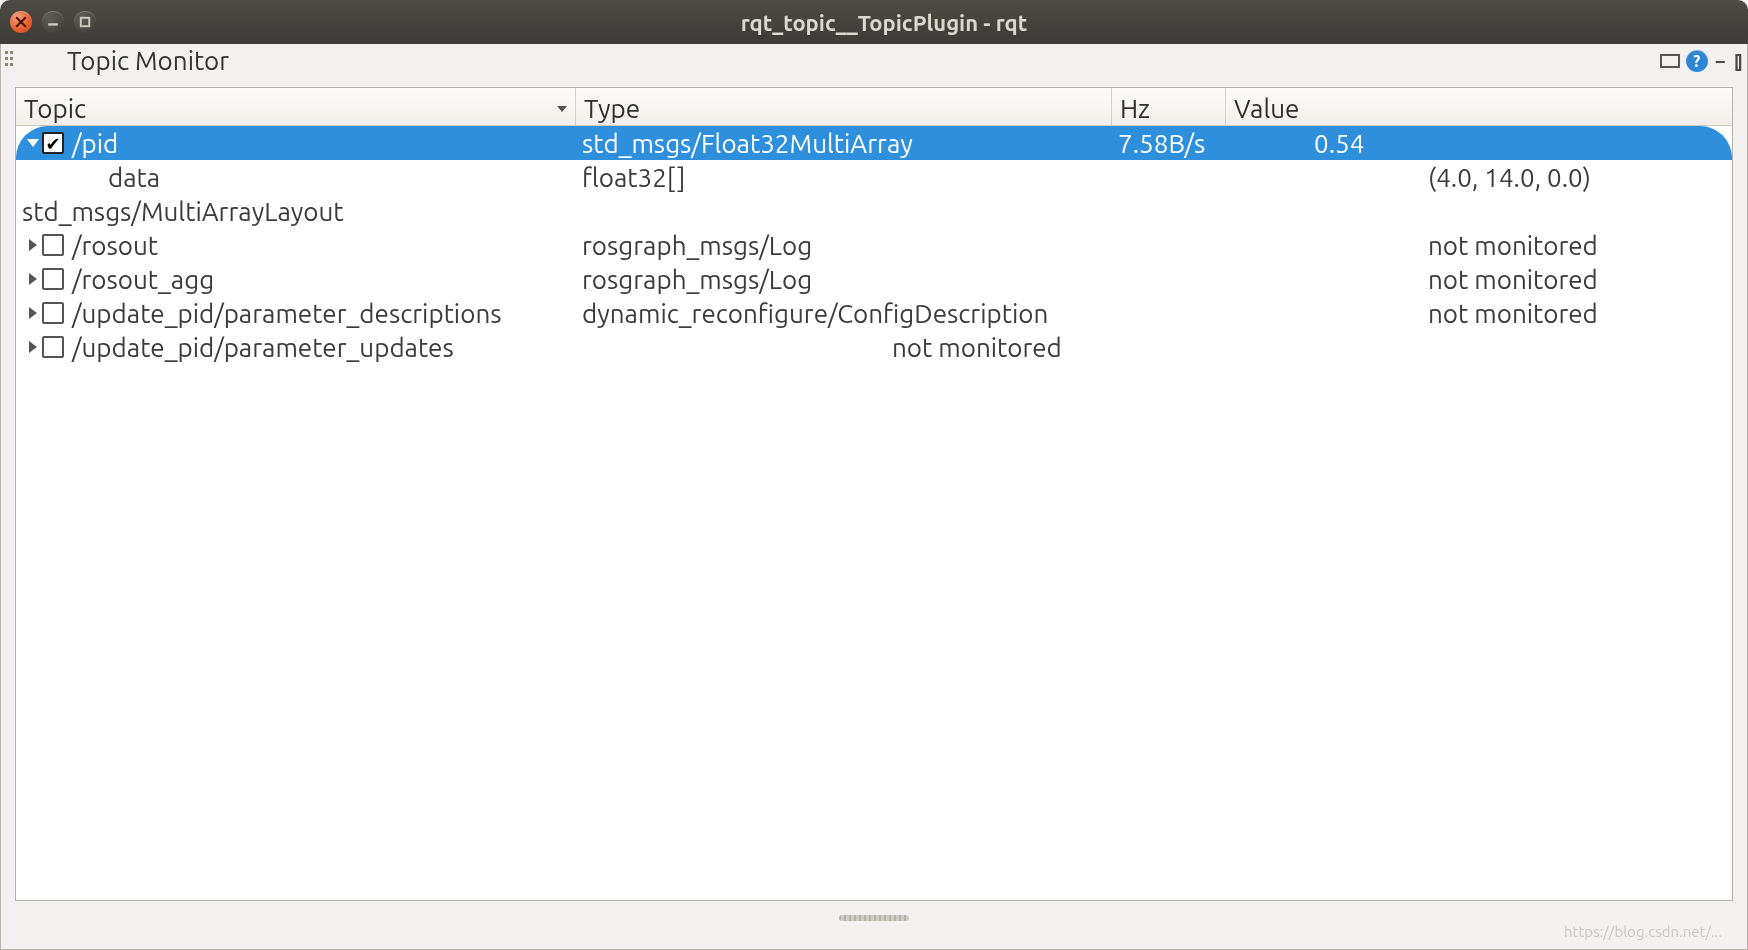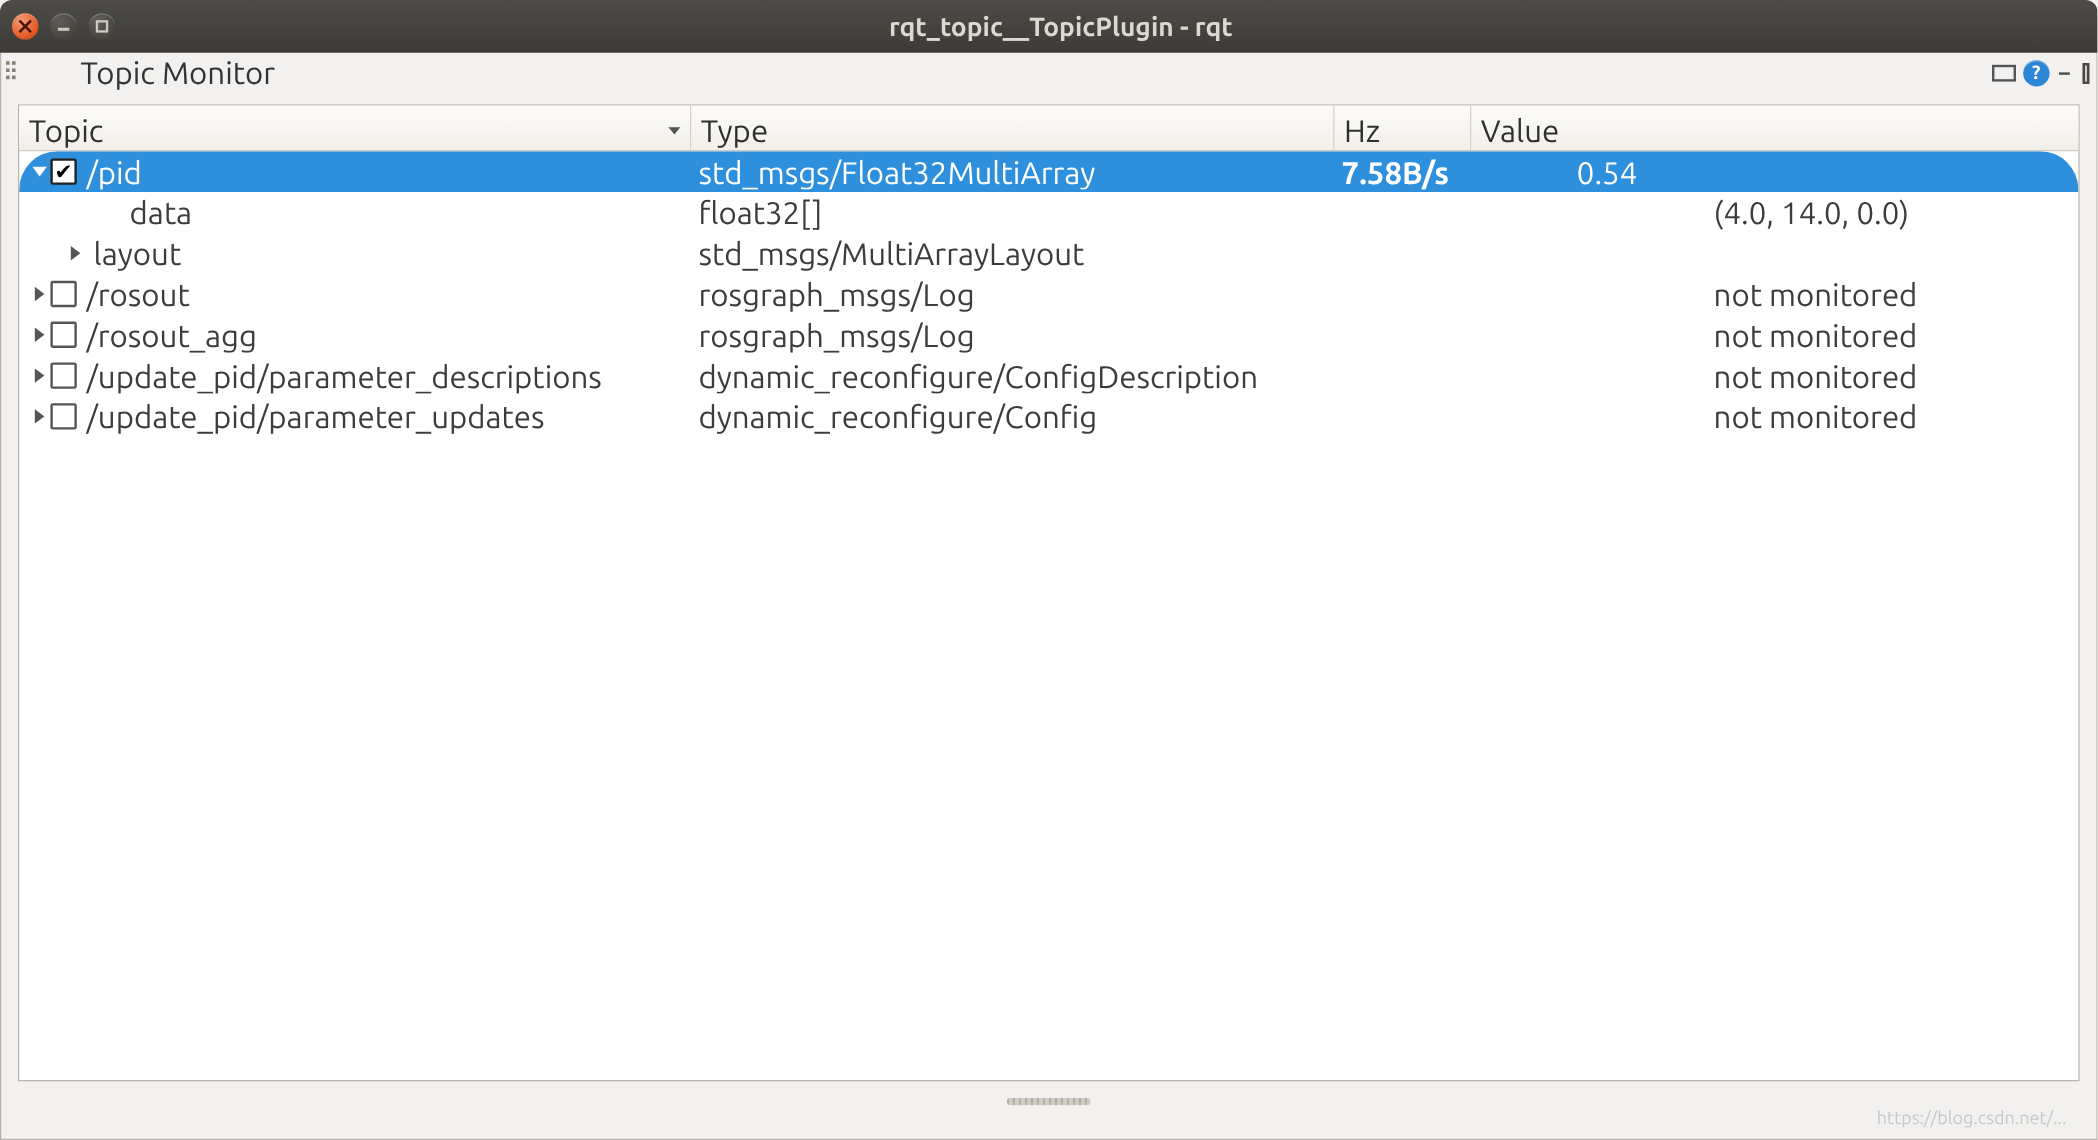"7.58B/s" .cb { font-weight: bold -> none }
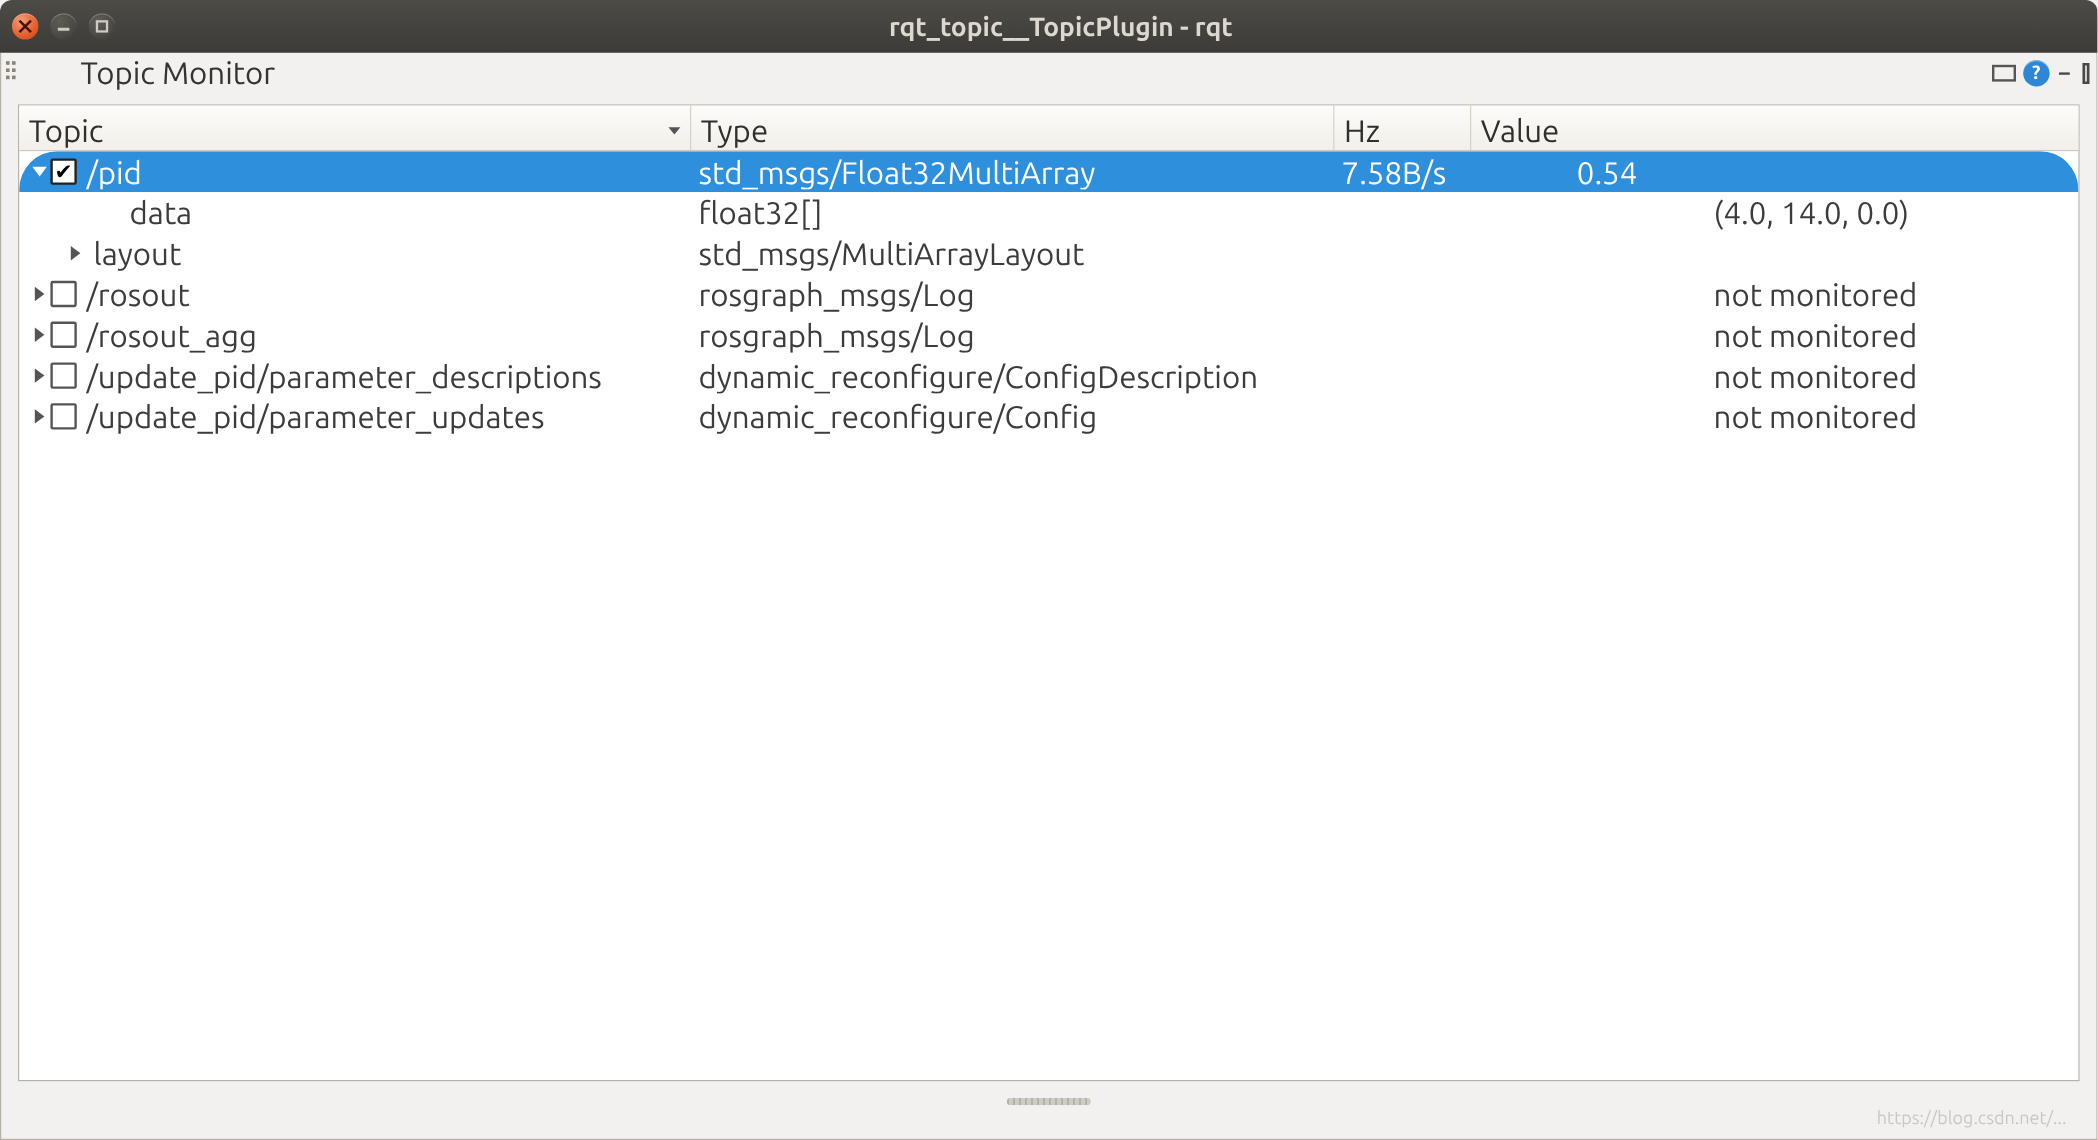"layout" div.cell { html: <div> <span></span> <span> <span></span> </span> <span></span> <span>layout</span> </div> -> none }
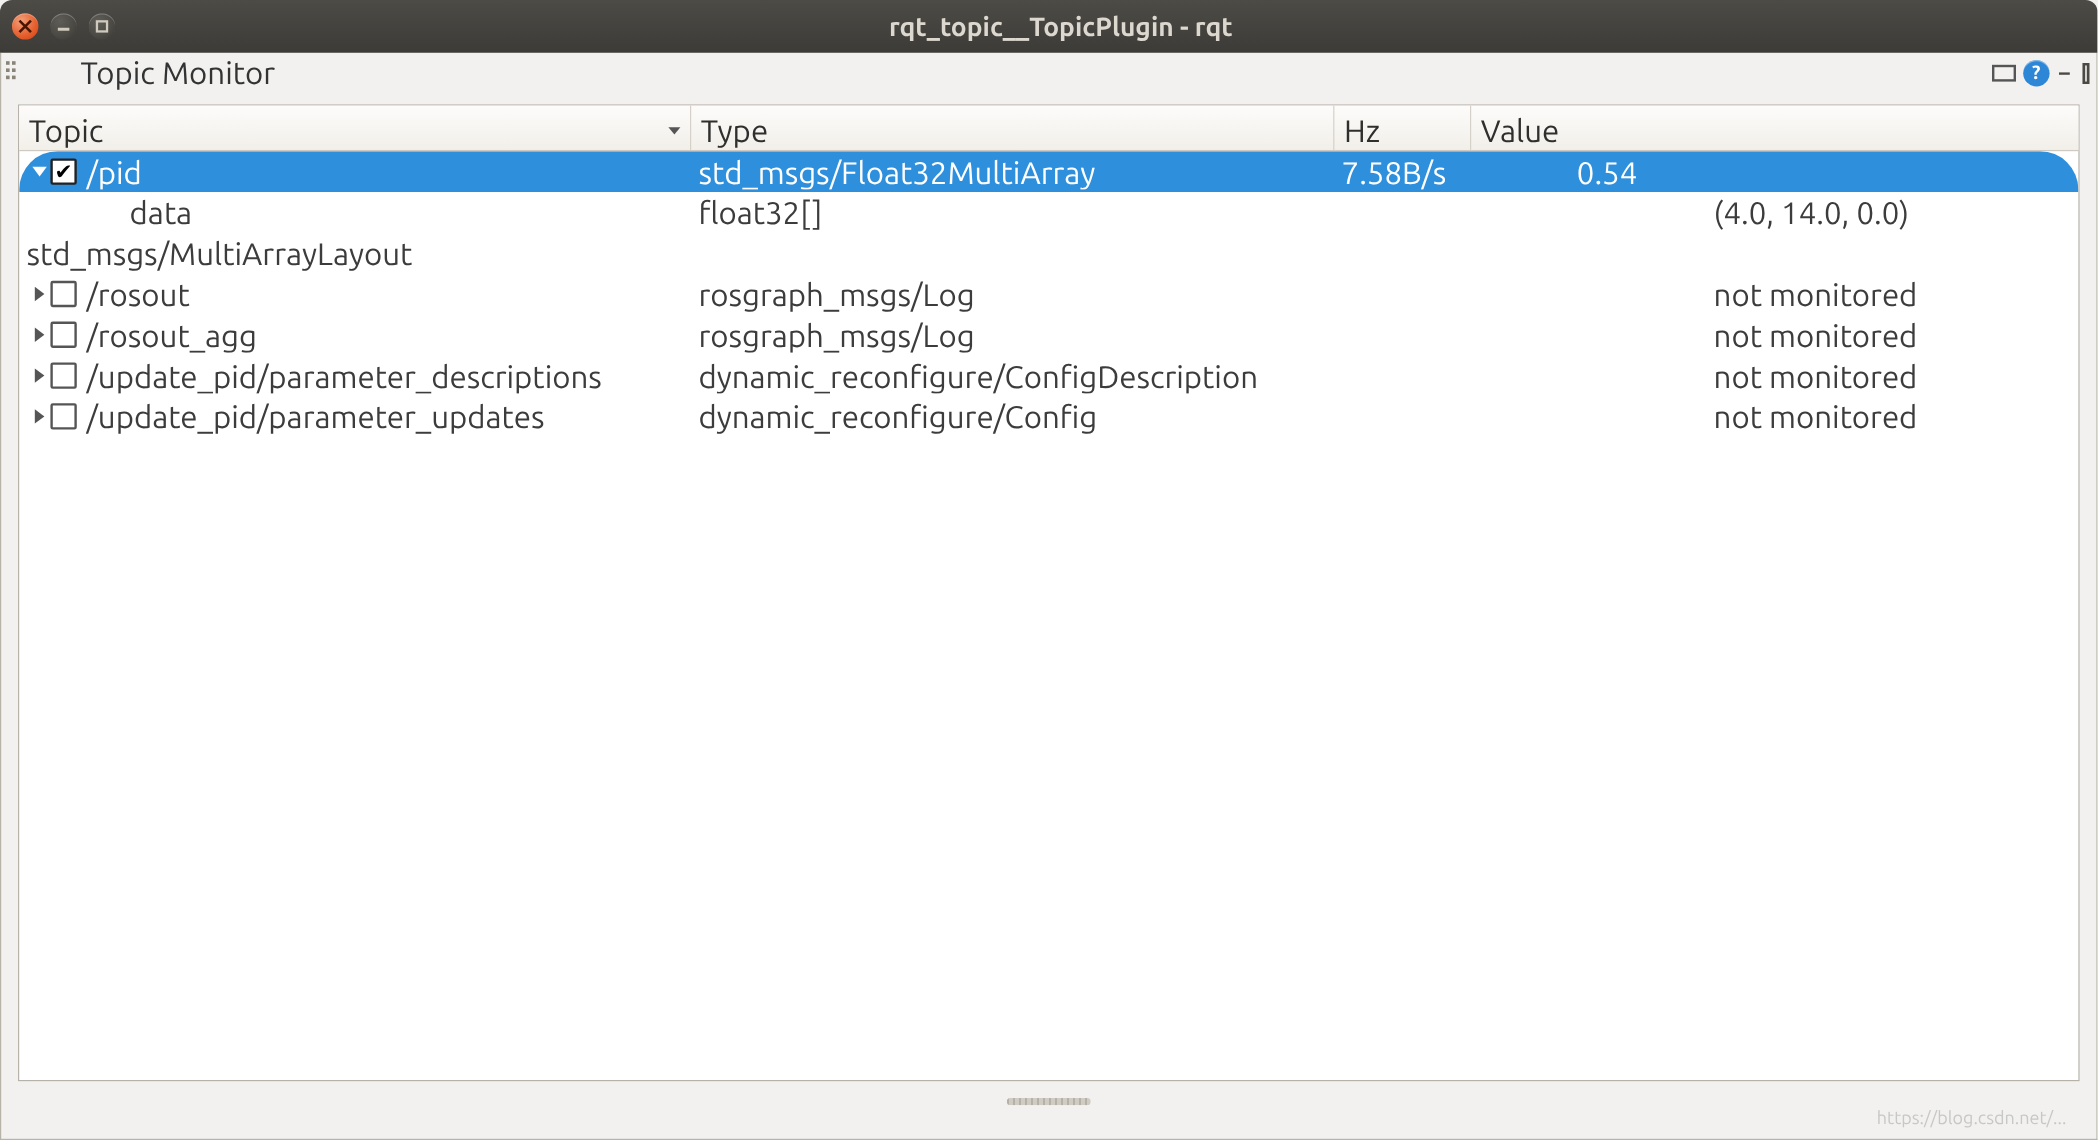"dynamic_reconfigure/Config" div.cell { html: <div>dynamic_reconfigure/Config</div> -> none }
